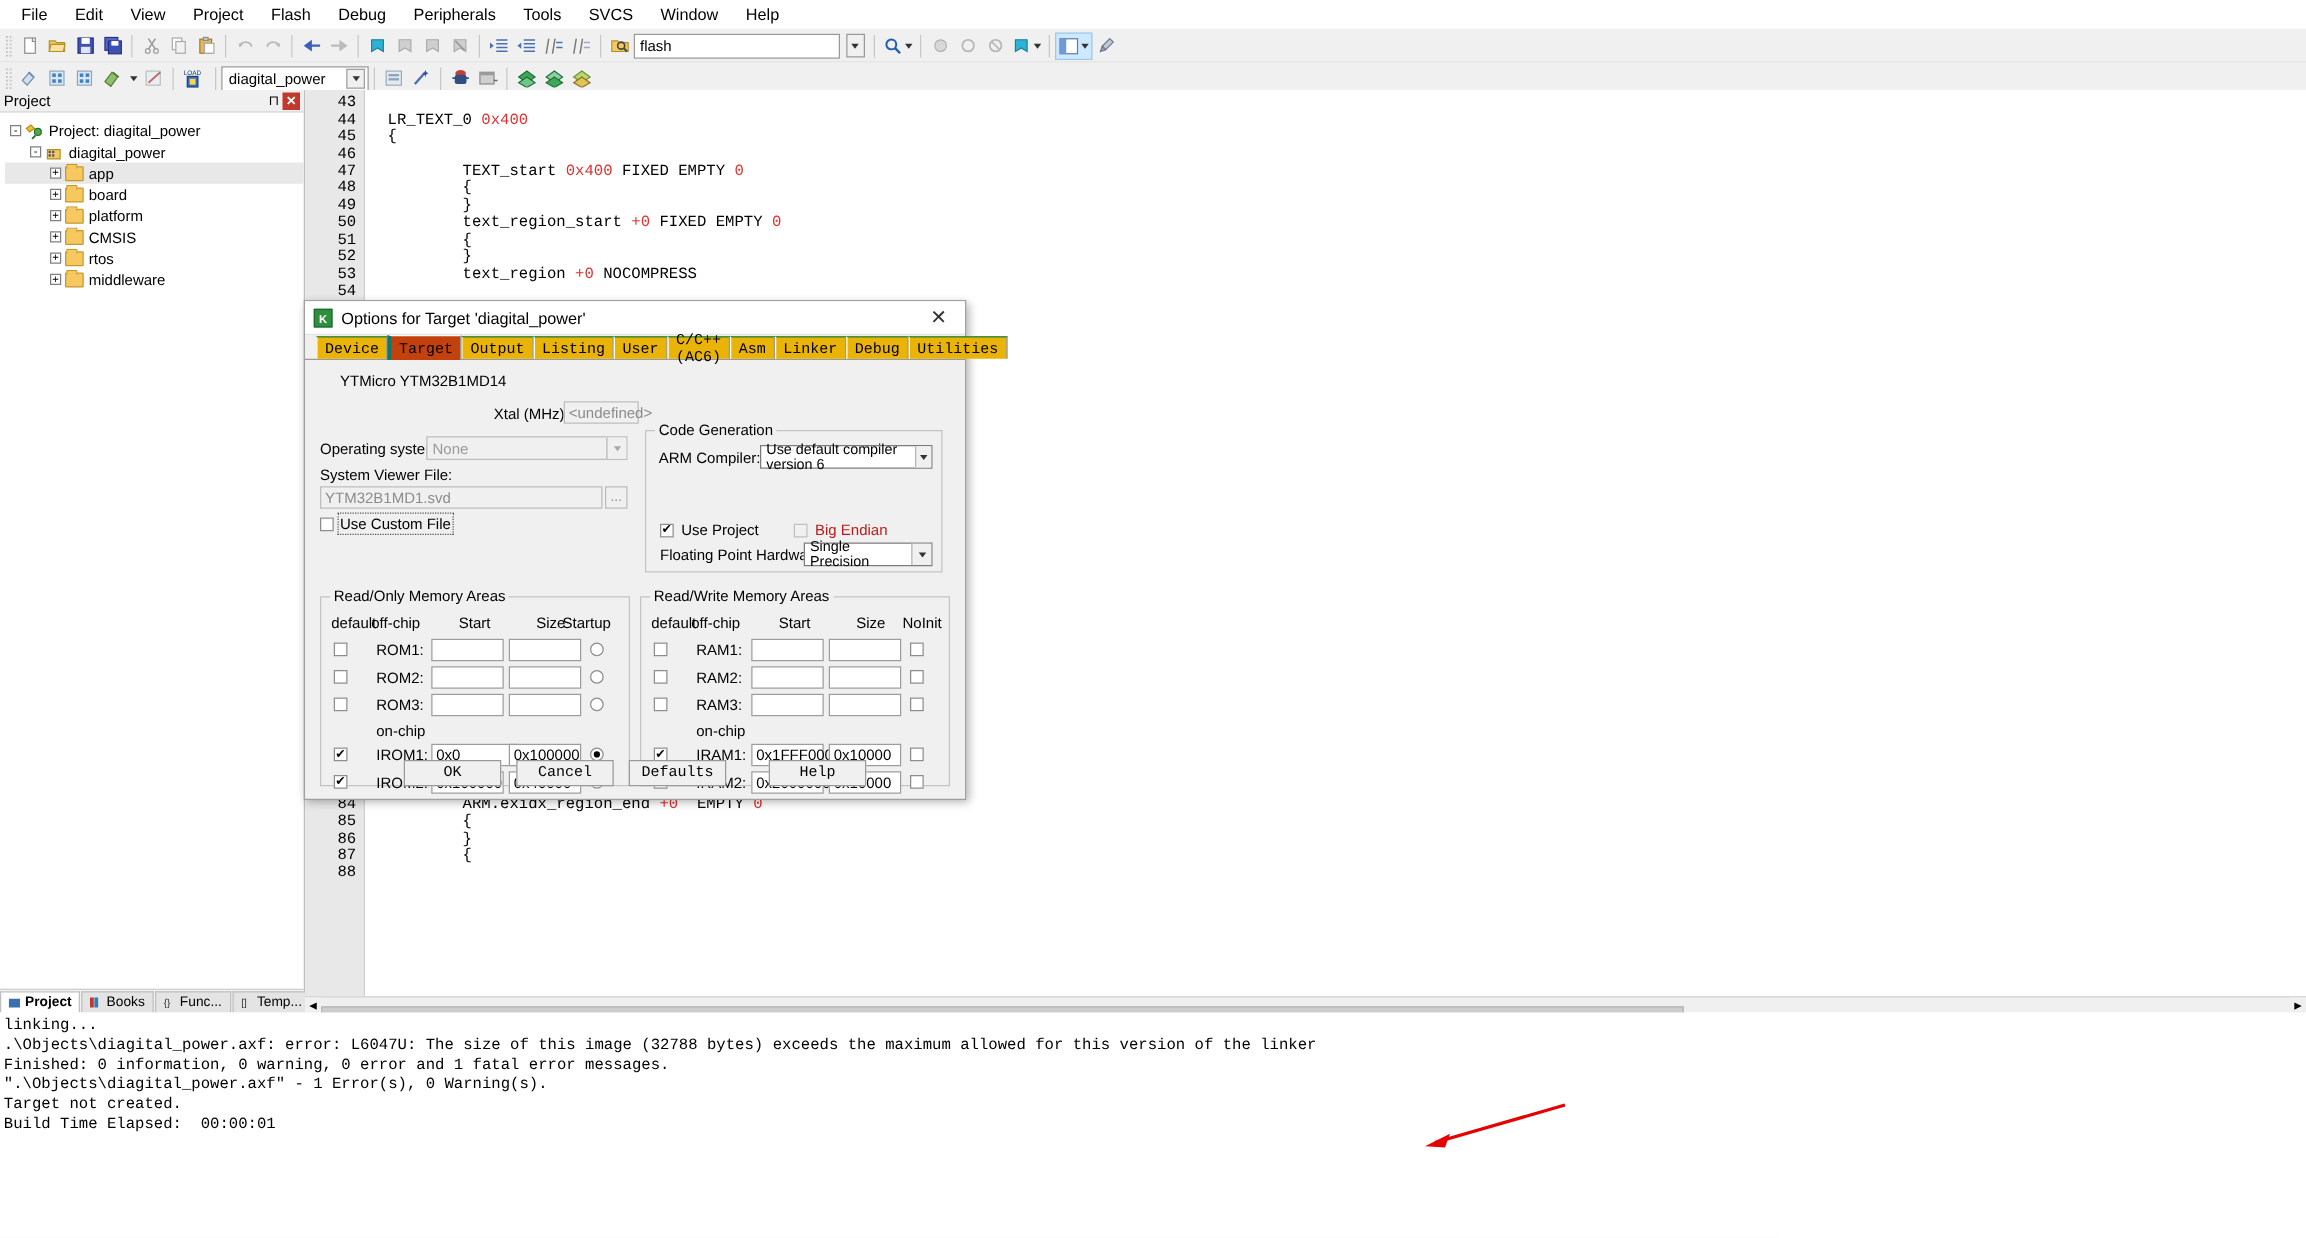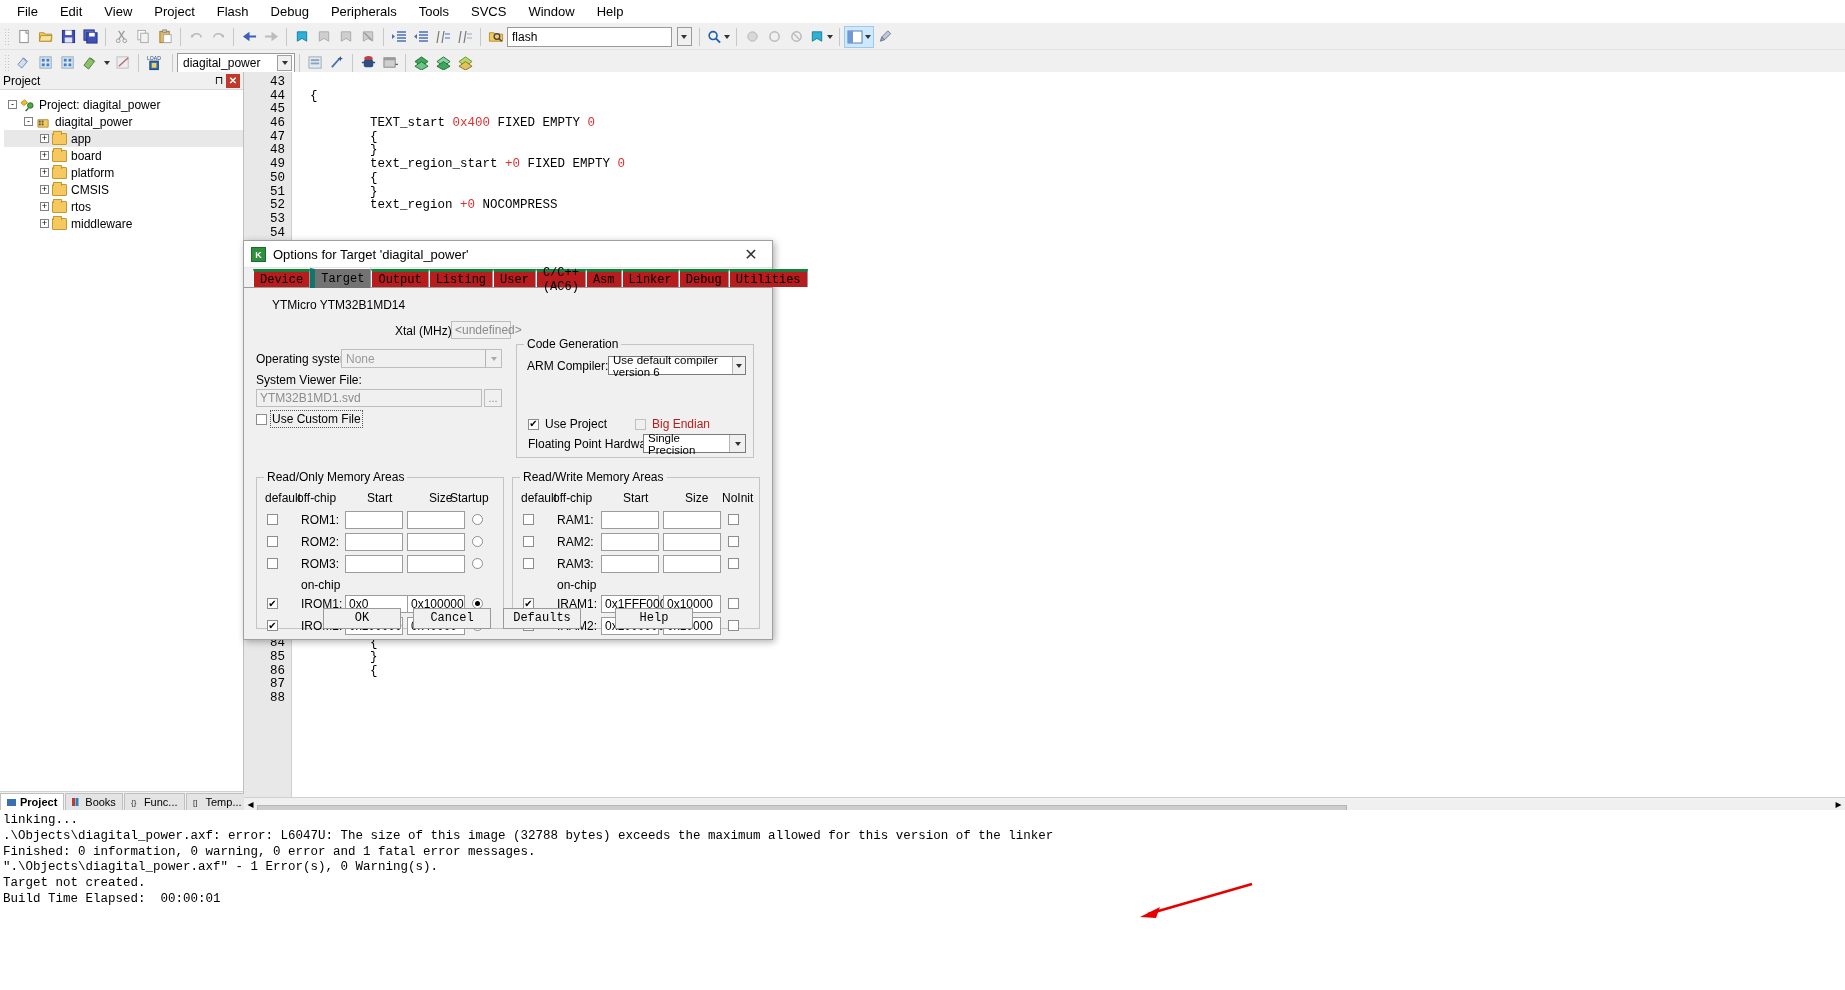"LR_TEXT_0 0x400" div { html: none -> <div>LR_TEXT_0 <span>0x400</span></div> }
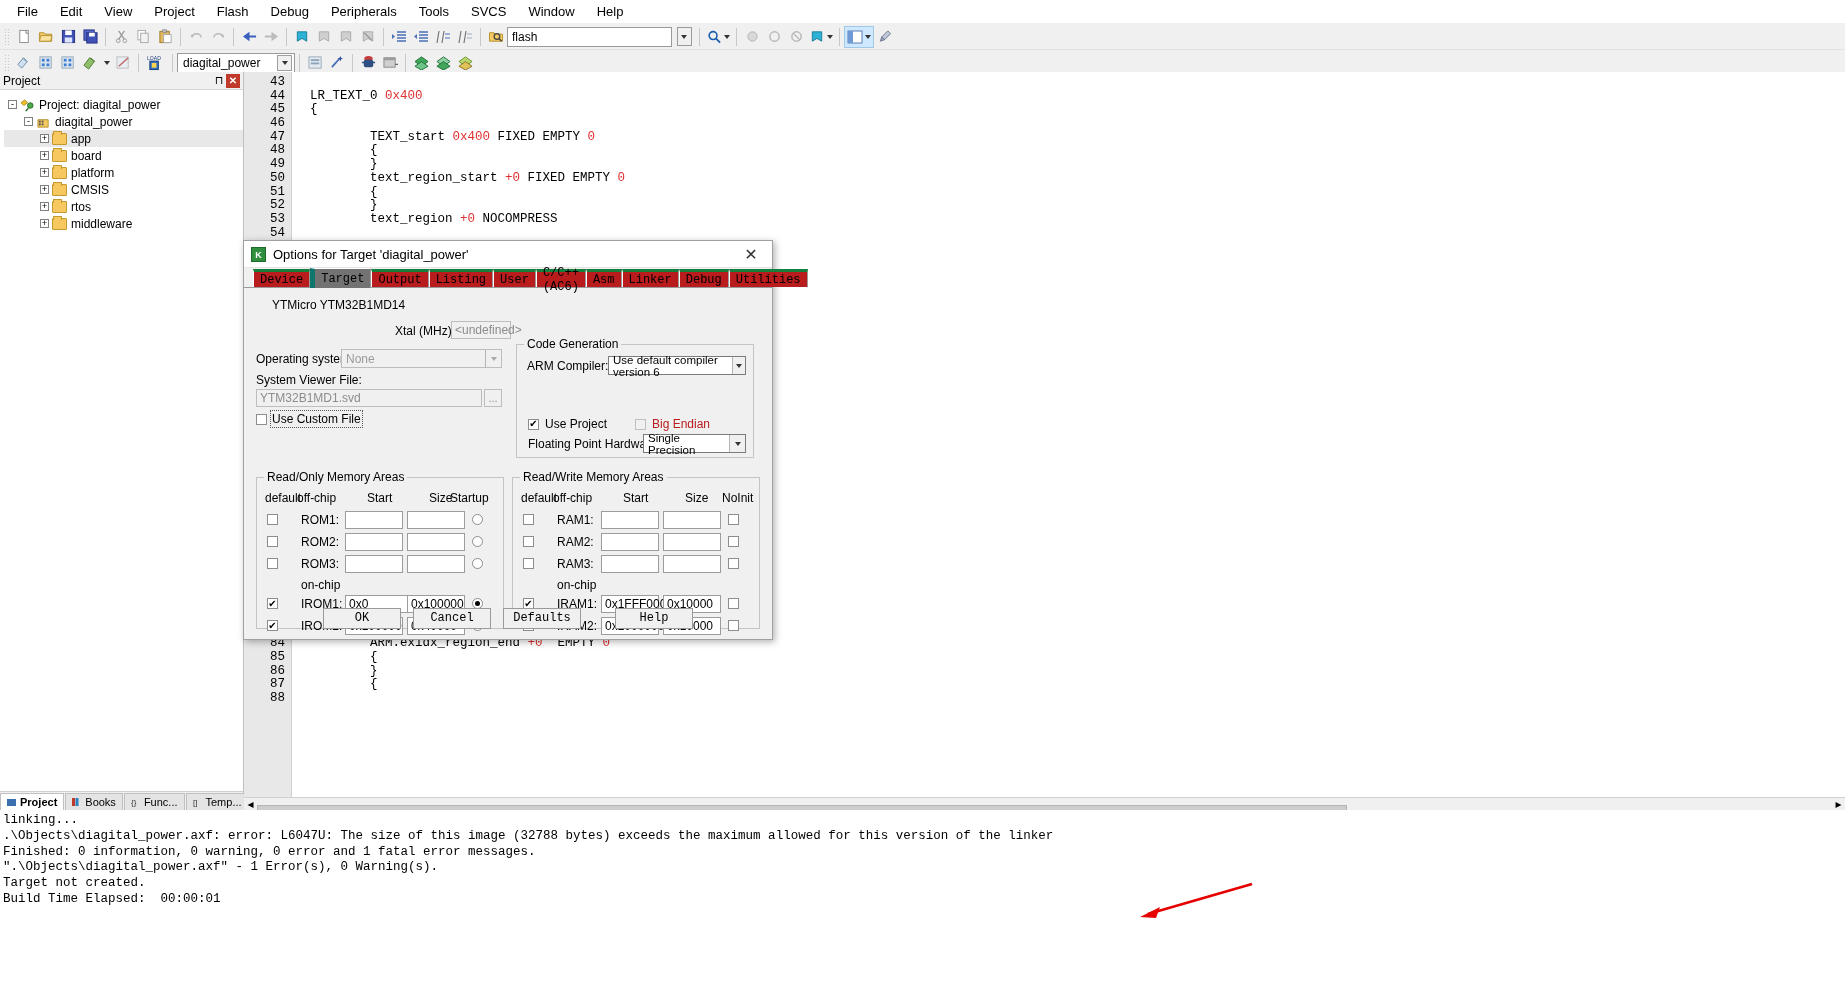"Device" .dtab { background: #b91c1c -> #eab308; border-top: 3px solid #15803d -> 1px solid #15803d }
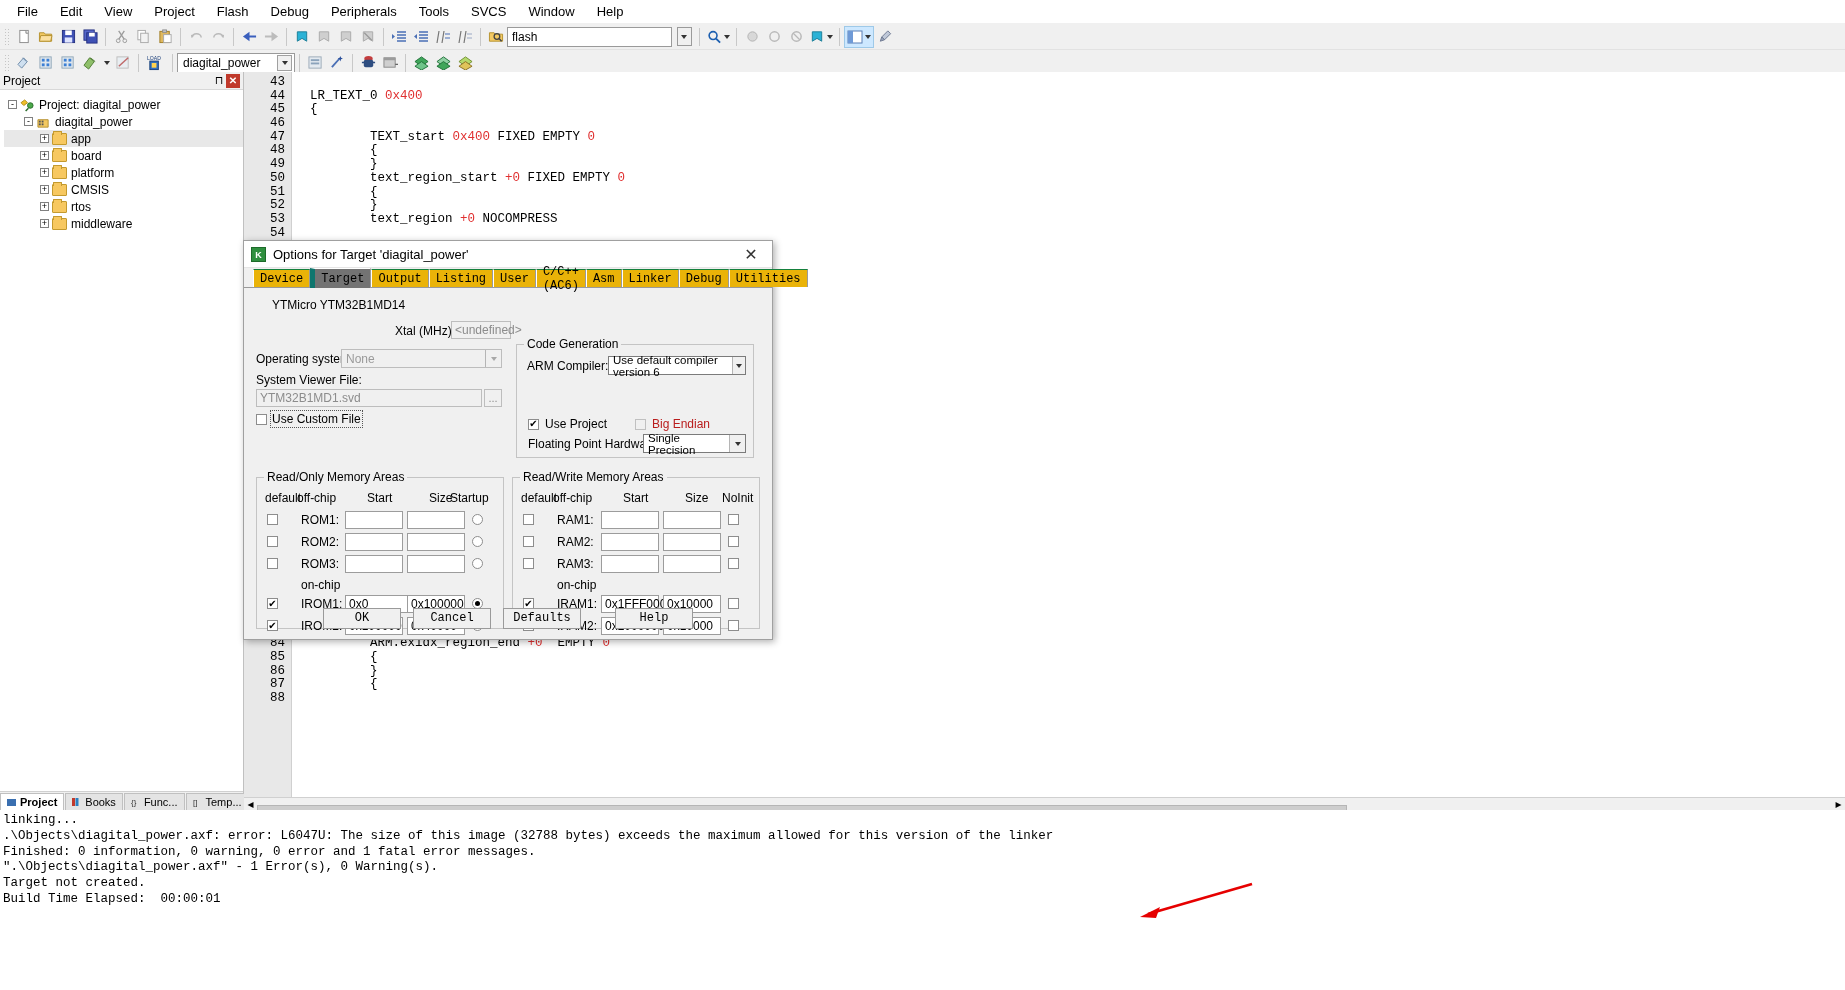"Target" .dtab.active { background: #737373 -> #c2410c; border-left: 5px solid #0f766e -> 3px solid #0f766e }
